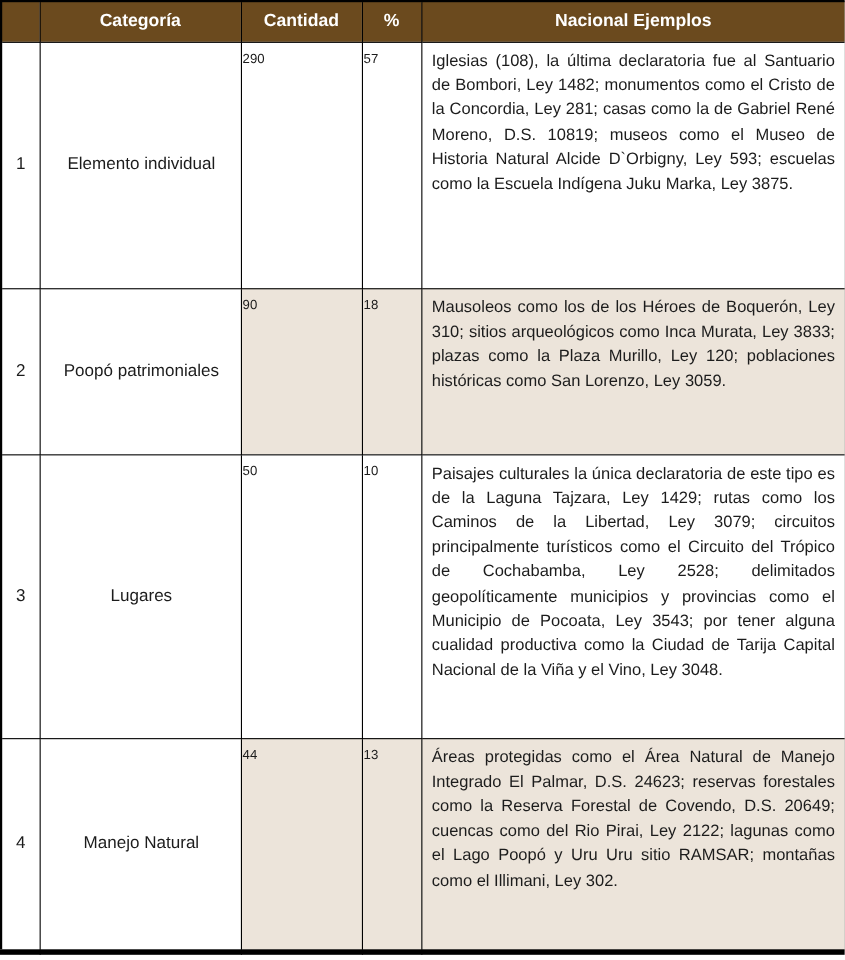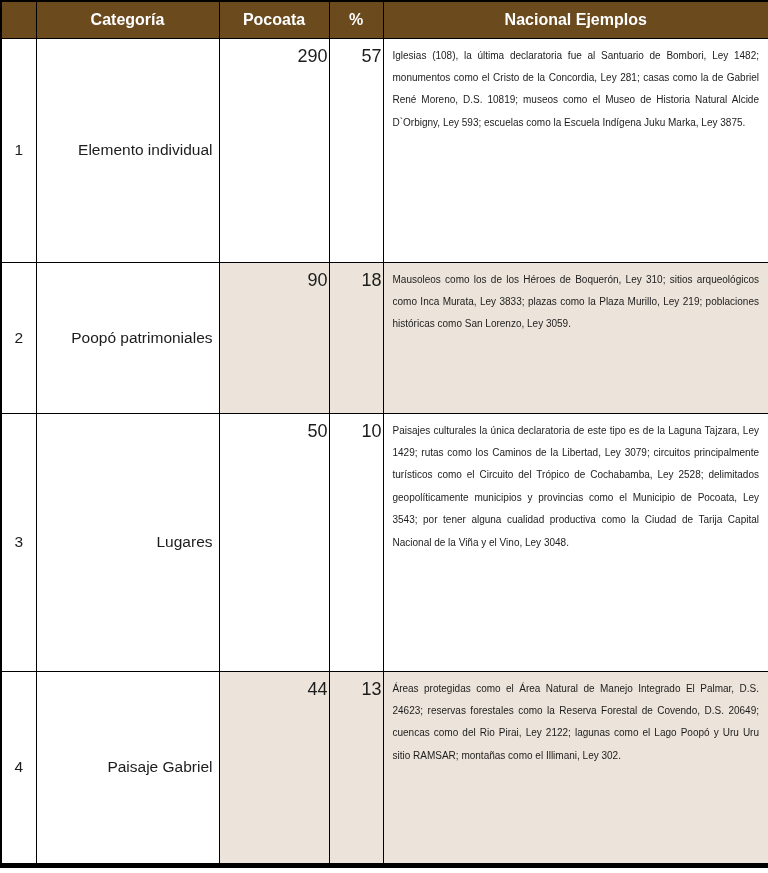"Pocoata" th { text: Pocoata -> Cantidad }
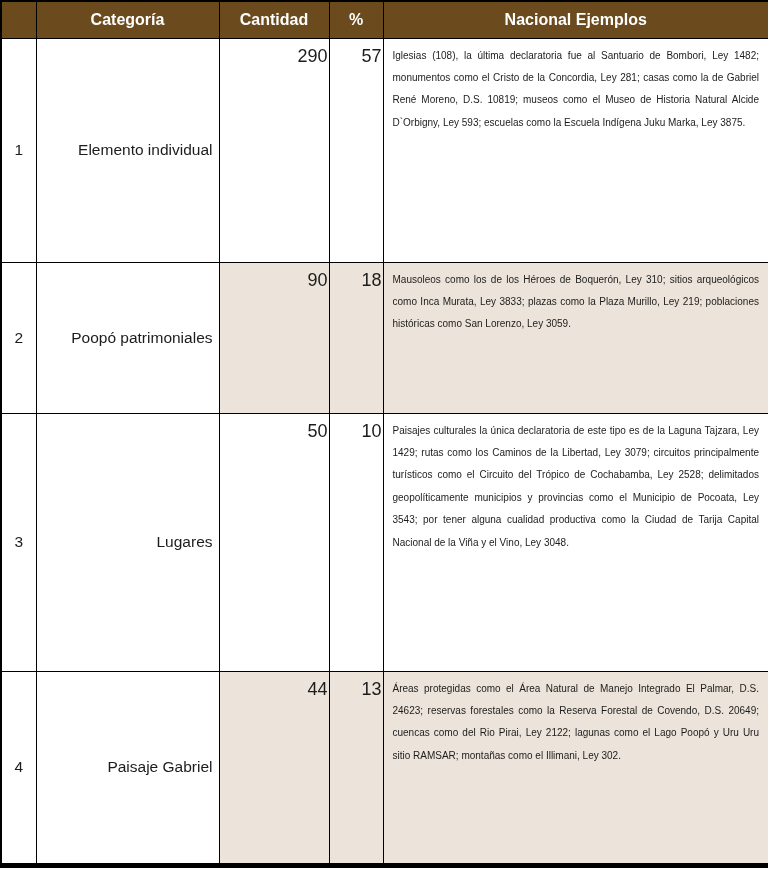"290" td.qty, td.pct { font-size: 18px -> 12px; text-align: right -> left }
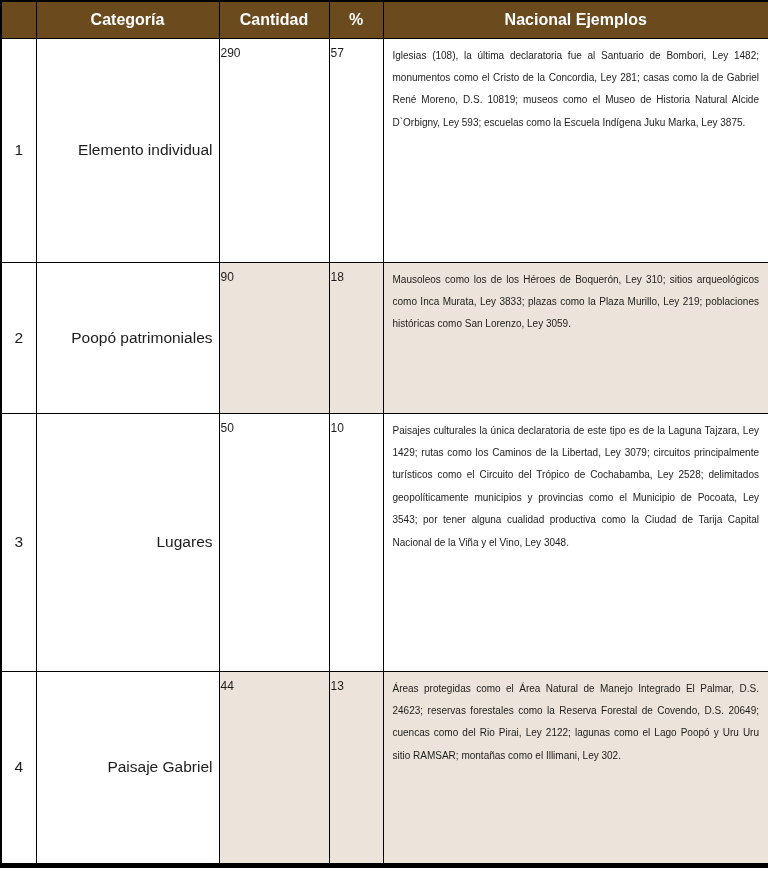"Iglesias (108), la última declaratoria" td.ex { font-size: 10px -> 15px }
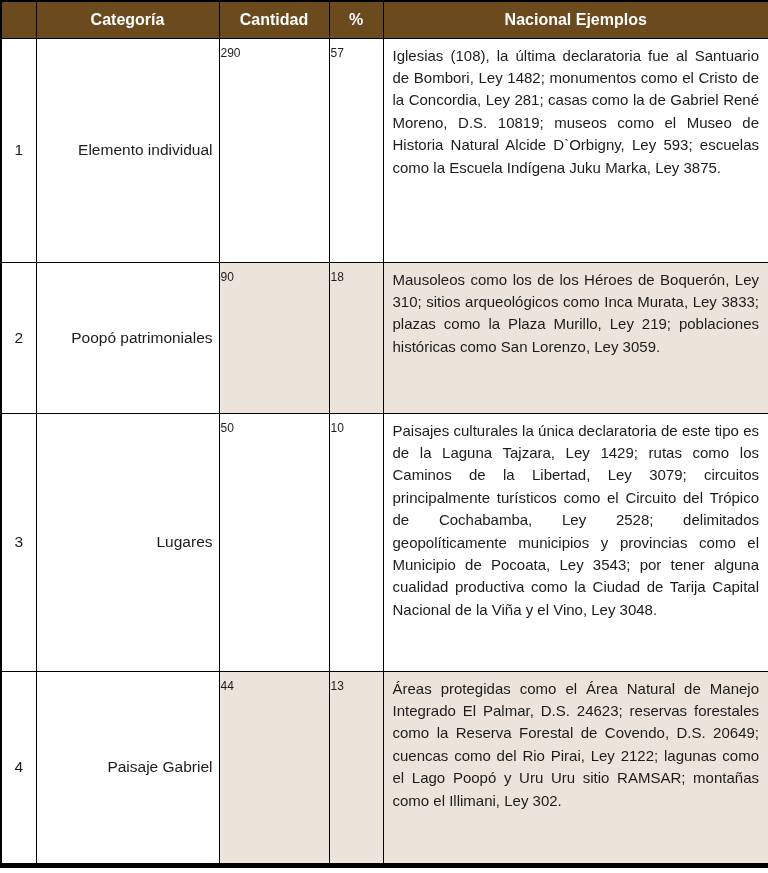"Elemento individual" td.cat { text-align: right -> center }
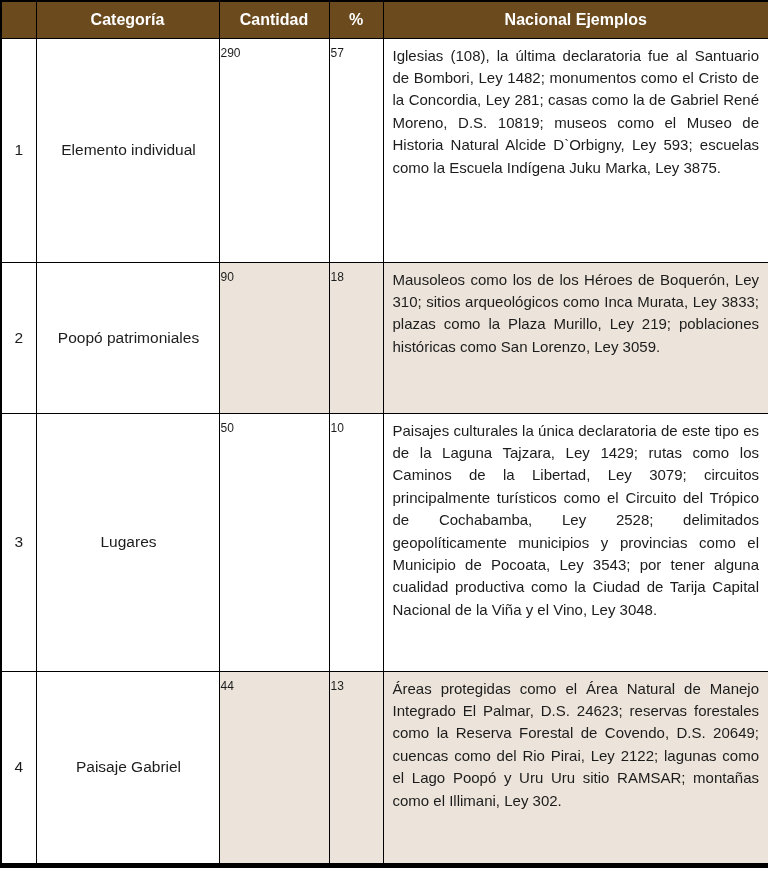"Mausoleos como los de los" td.ex { text: 219 -> 120 }
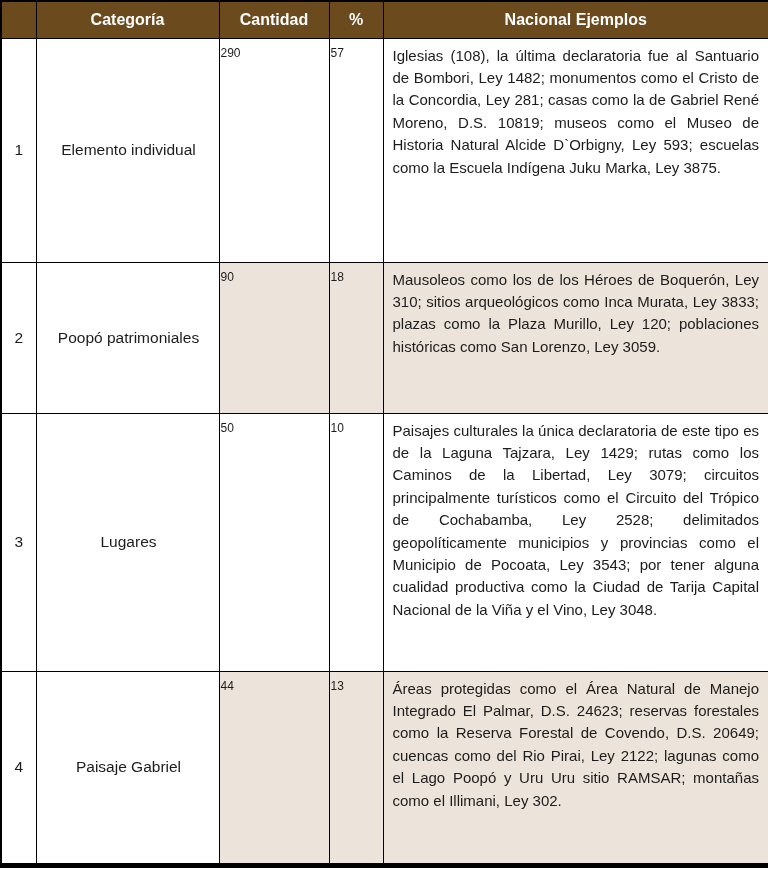"Paisaje Gabriel" td.cat { text: Paisaje Gabriel -> Manejo Natural }
